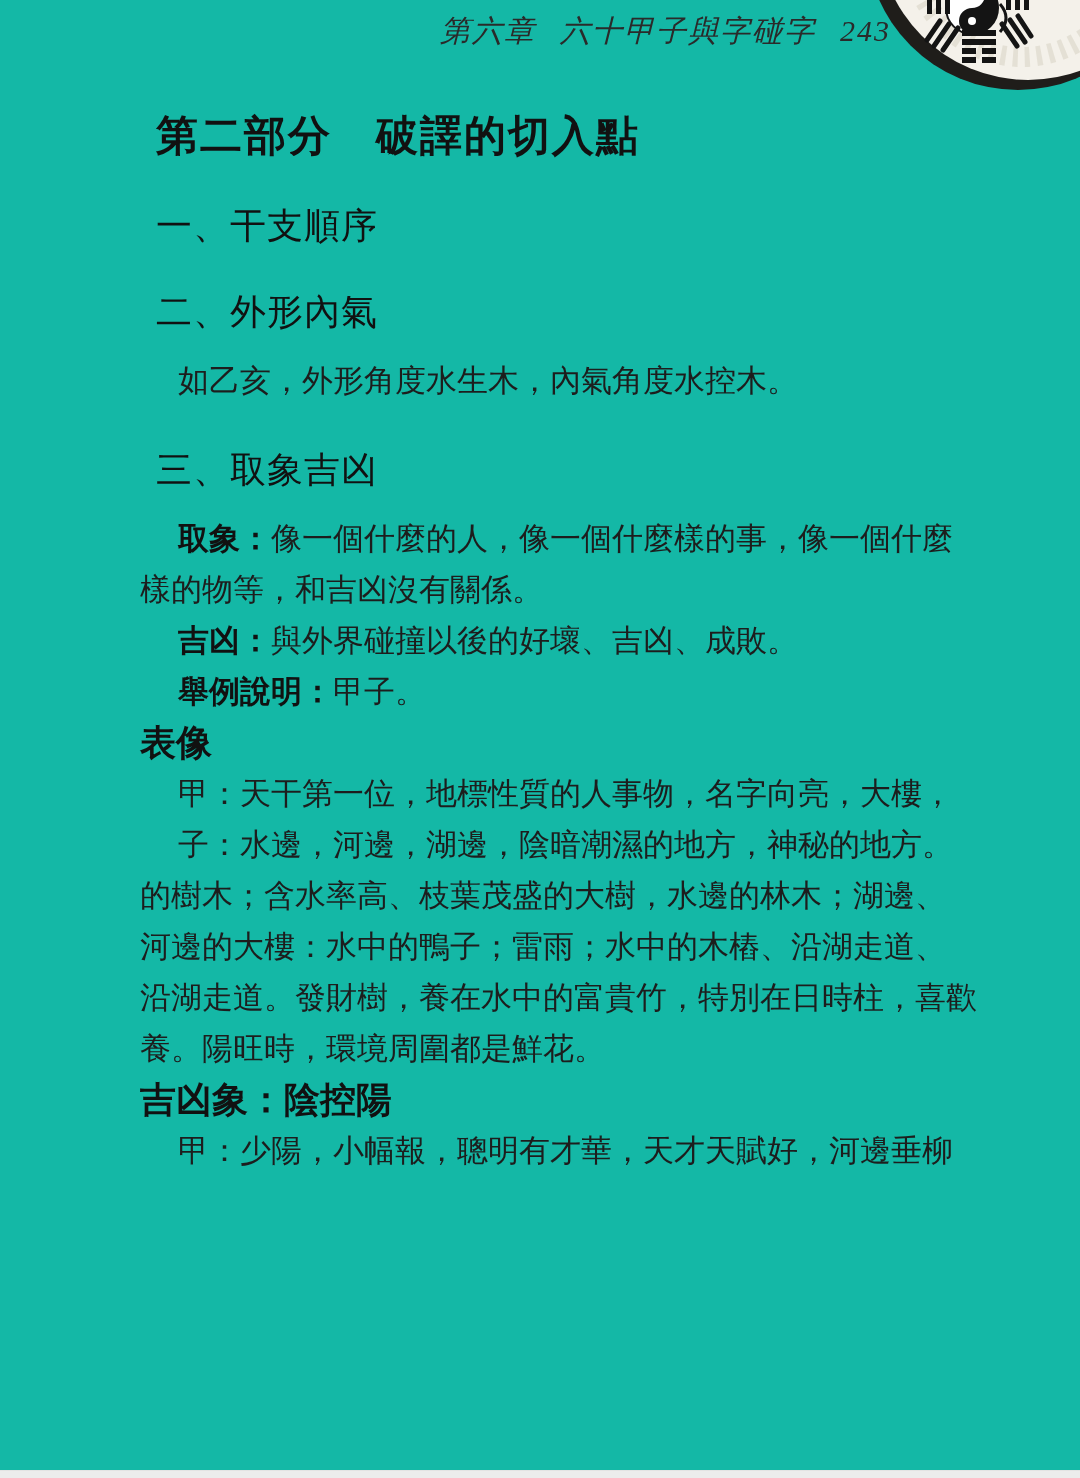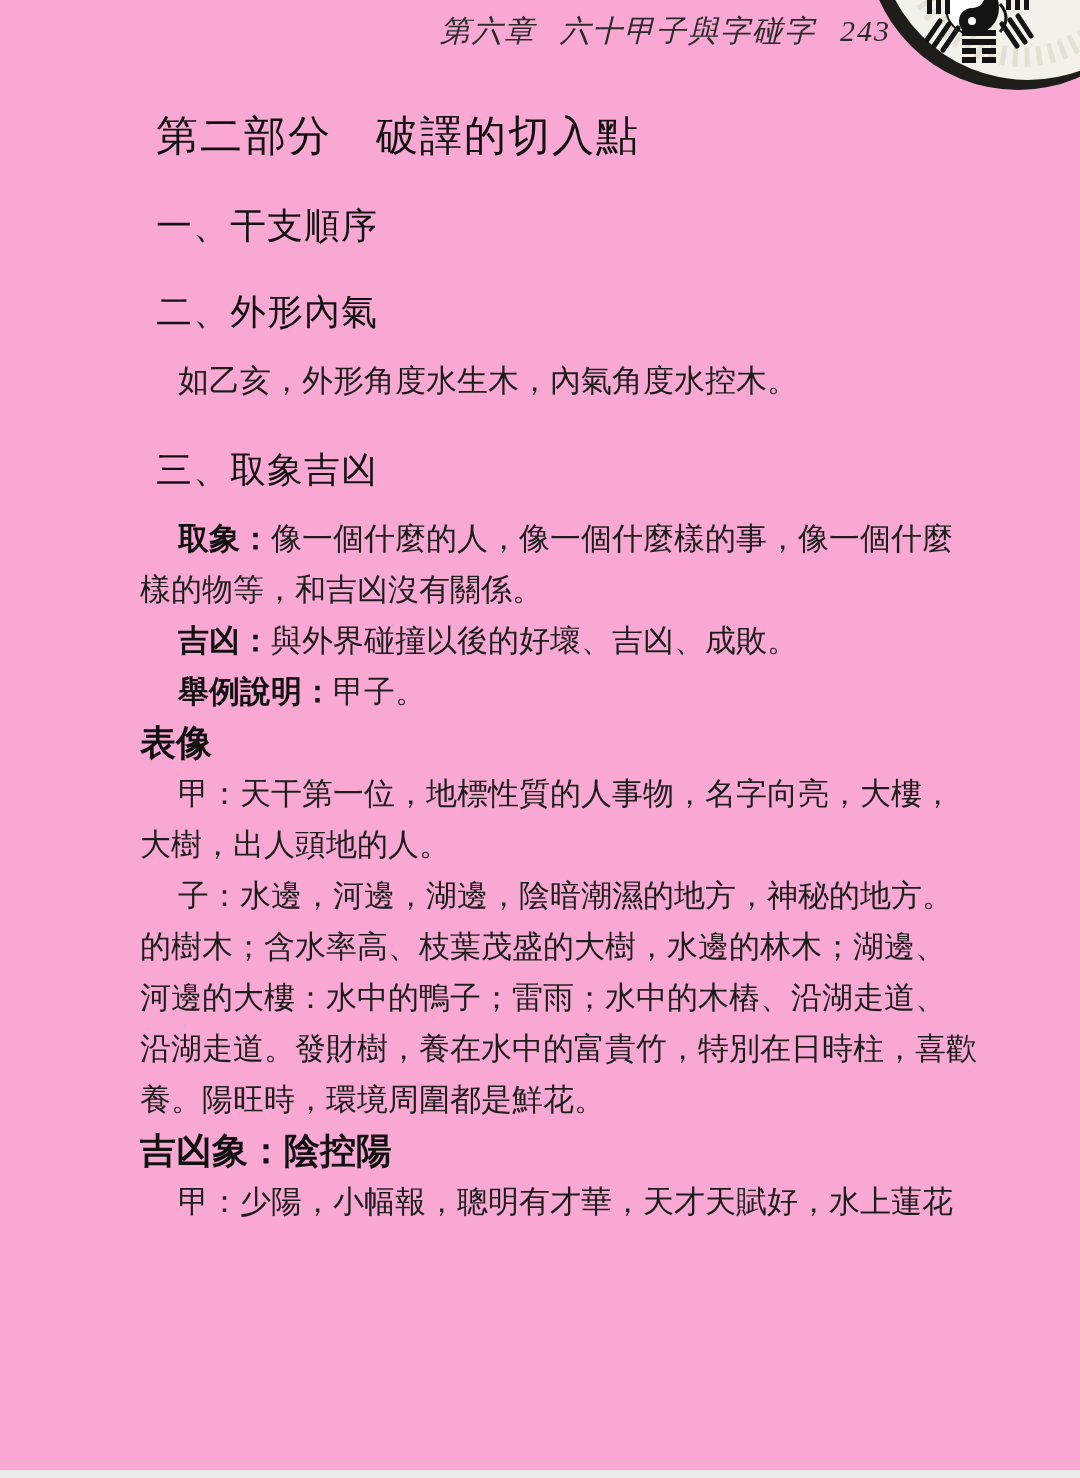"第六章 六十甲子與字碰字 243" .page { background: #f9a8d4 -> #14b8a6 }
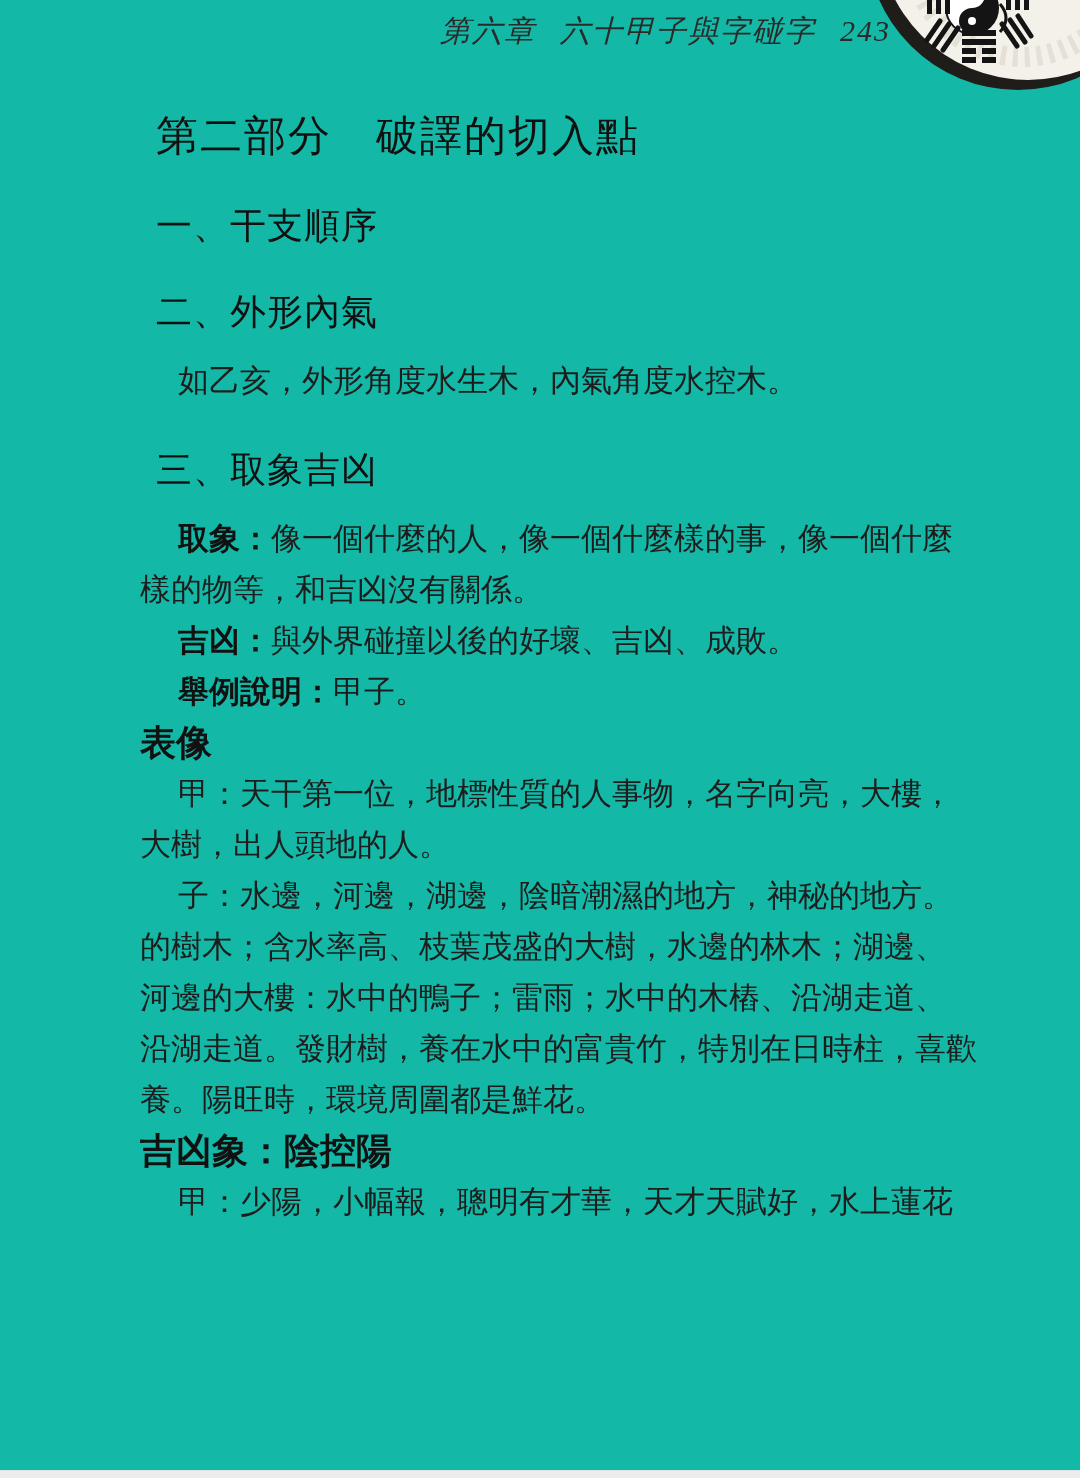"第二部分 破譯的切入點" .main-title { font-weight: normal -> bold }
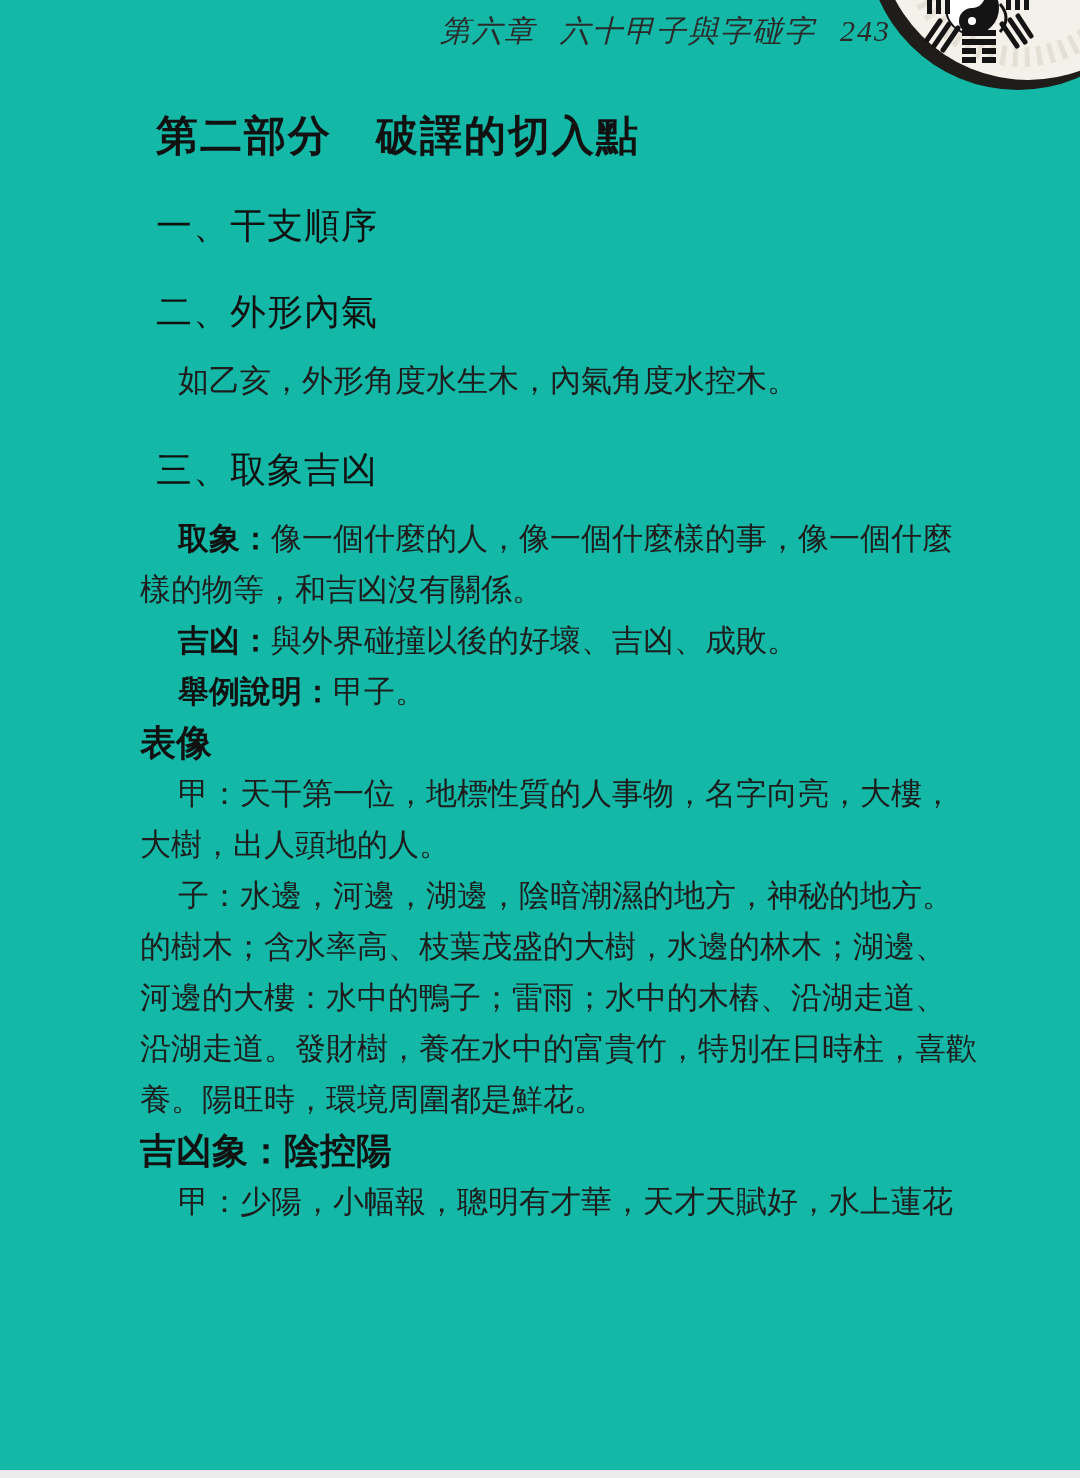"大樹，出人頭地的人。" div.line { html: <div>大樹，出人頭地的人。</div> -> none }
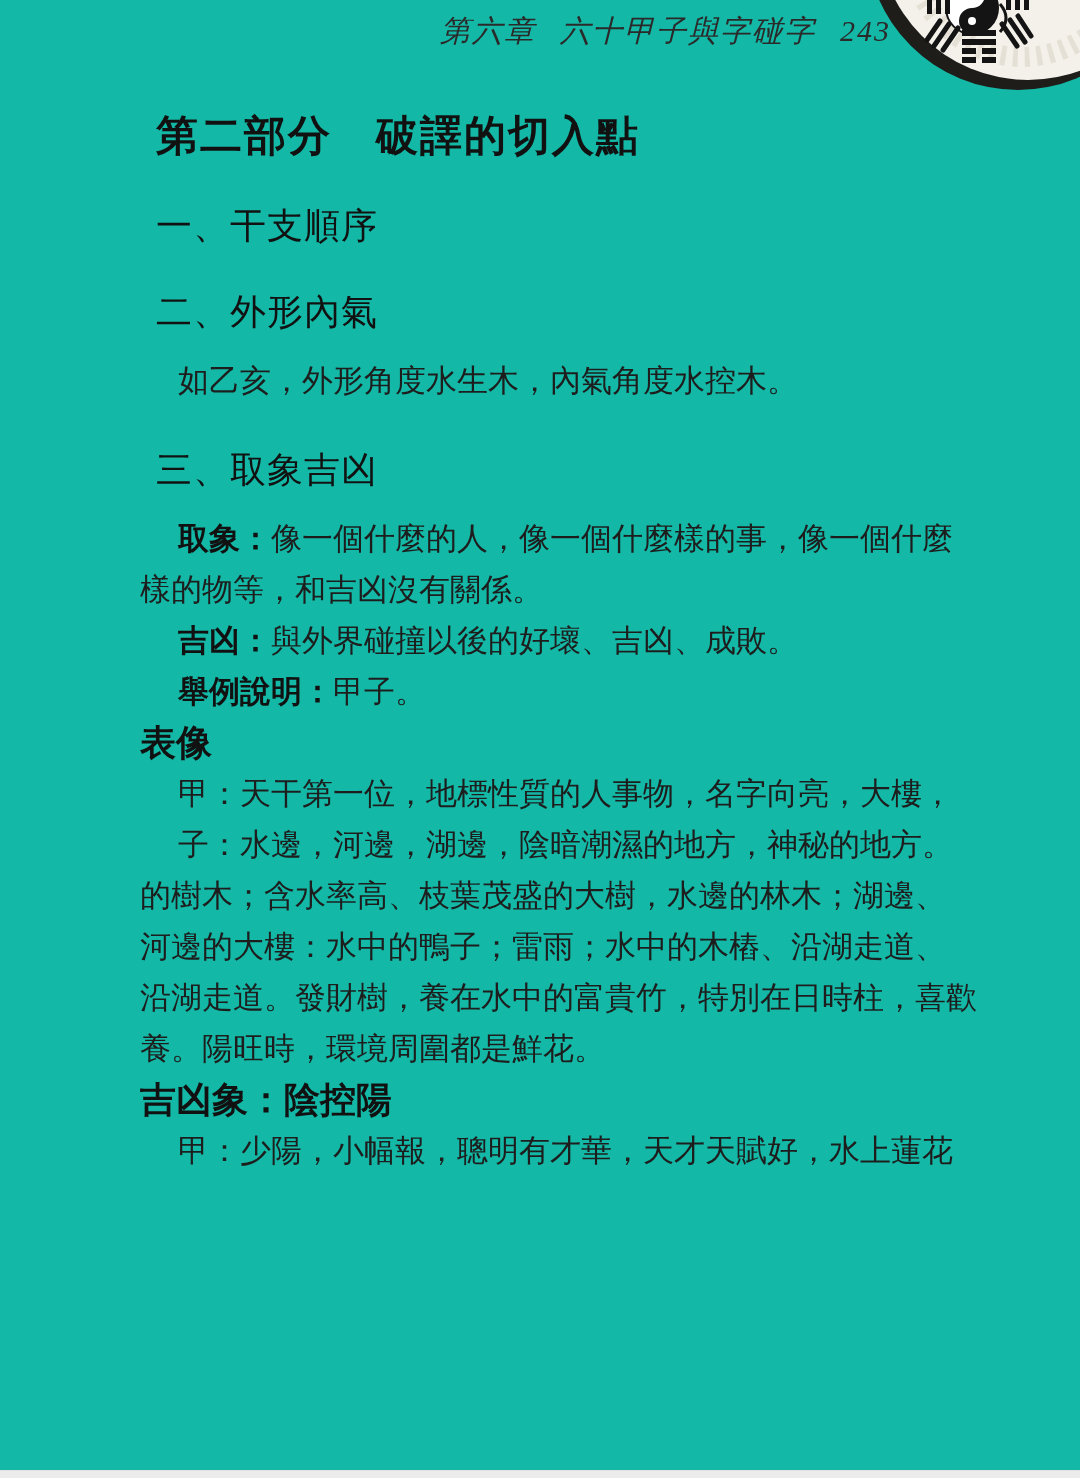"甲：少陽，小幅報，聰明有才華，天才天賦好，水上蓮花" div.line { text: 水上蓮花 -> 河邊垂柳 }
